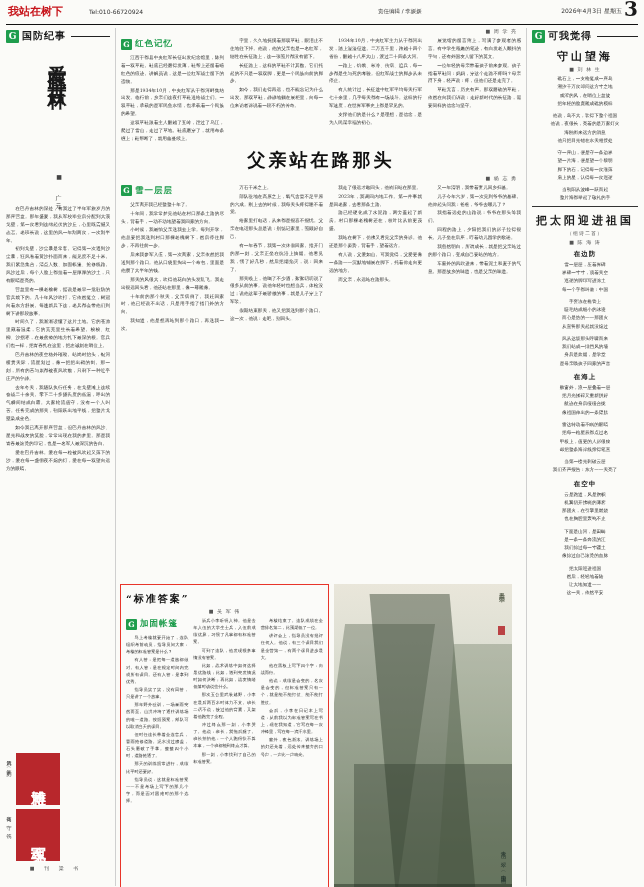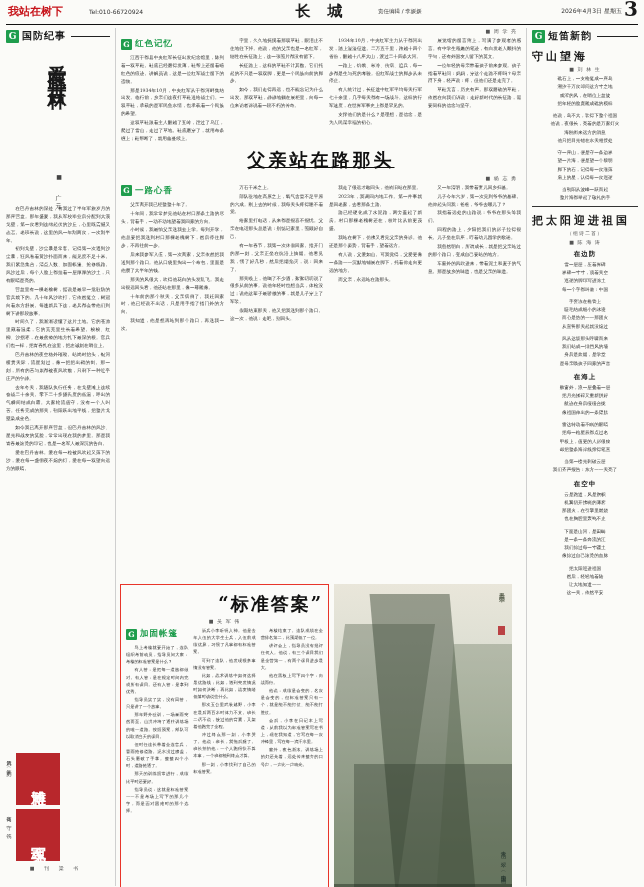"长 城" div.mh-title { html: <div>长 城</div> -> none }
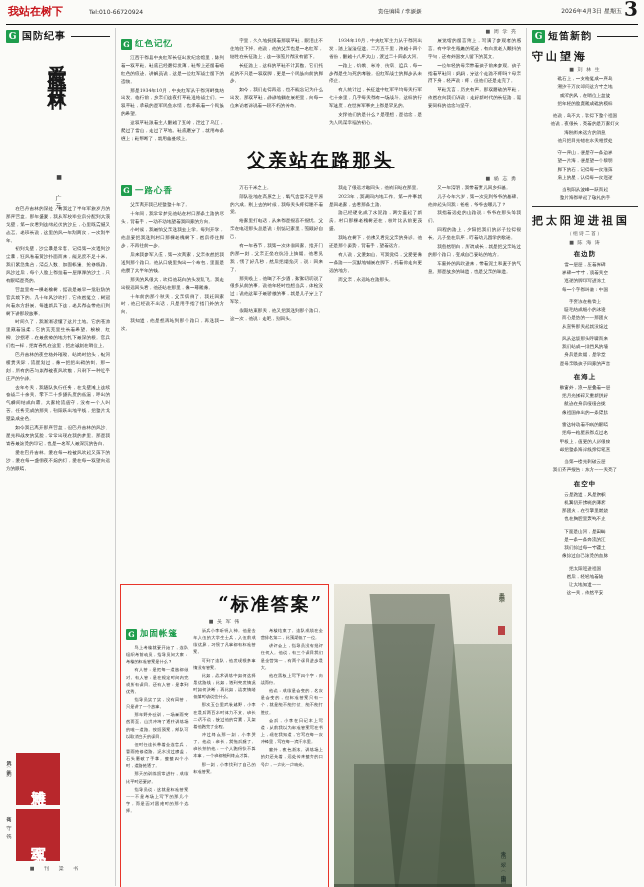"短笛新韵" div.flag-name { text: 短笛新韵 -> 可我觉得 }
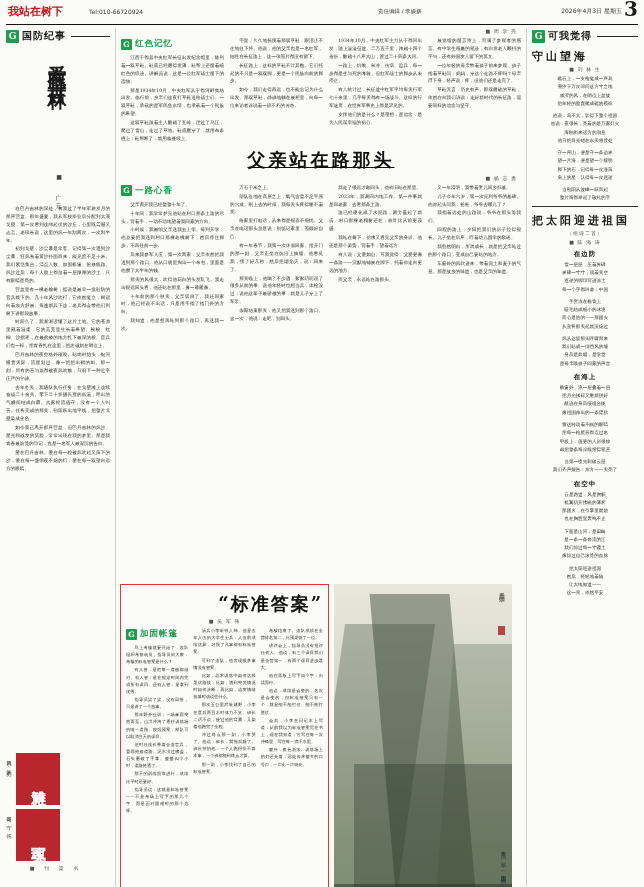"守山望海" .poem-title { text-align: none -> center }
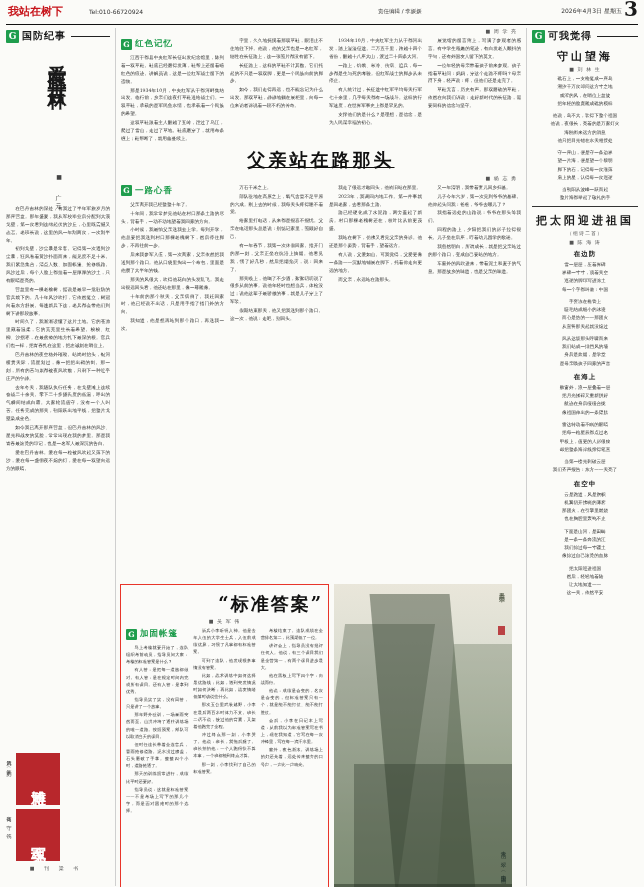"父亲站在路那头" div.hl-black { text-decoration: underline -> none }
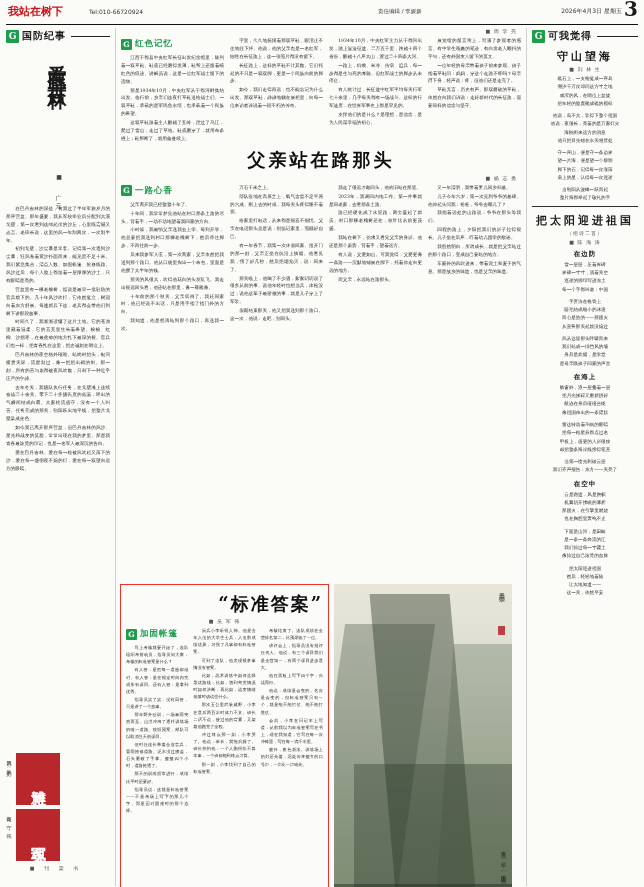"一路心香" div.flag-name { text: 一路心香 -> 雪一层层 }
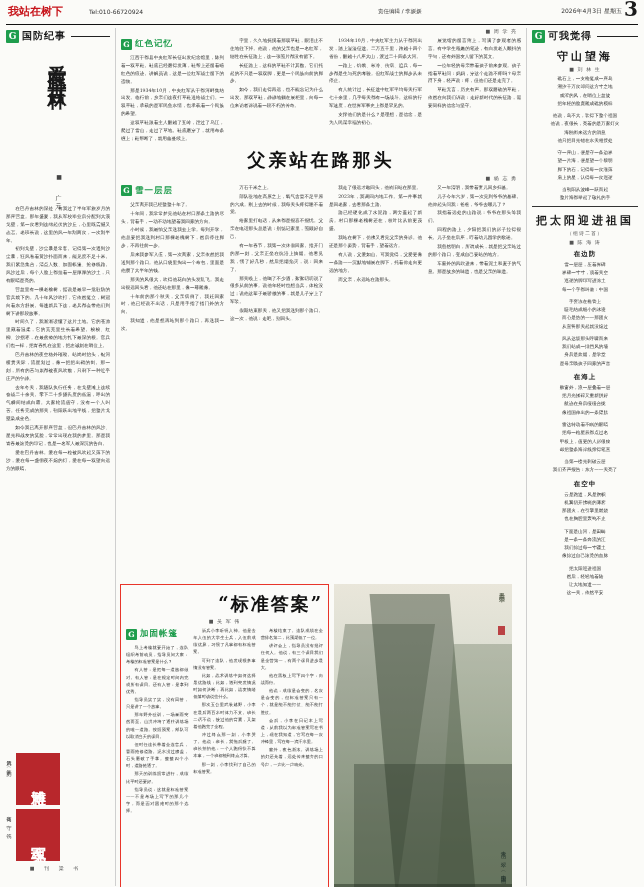"“标准答案”" .hl-quote { font-size: 18px -> 10px; text-align: right -> left }
